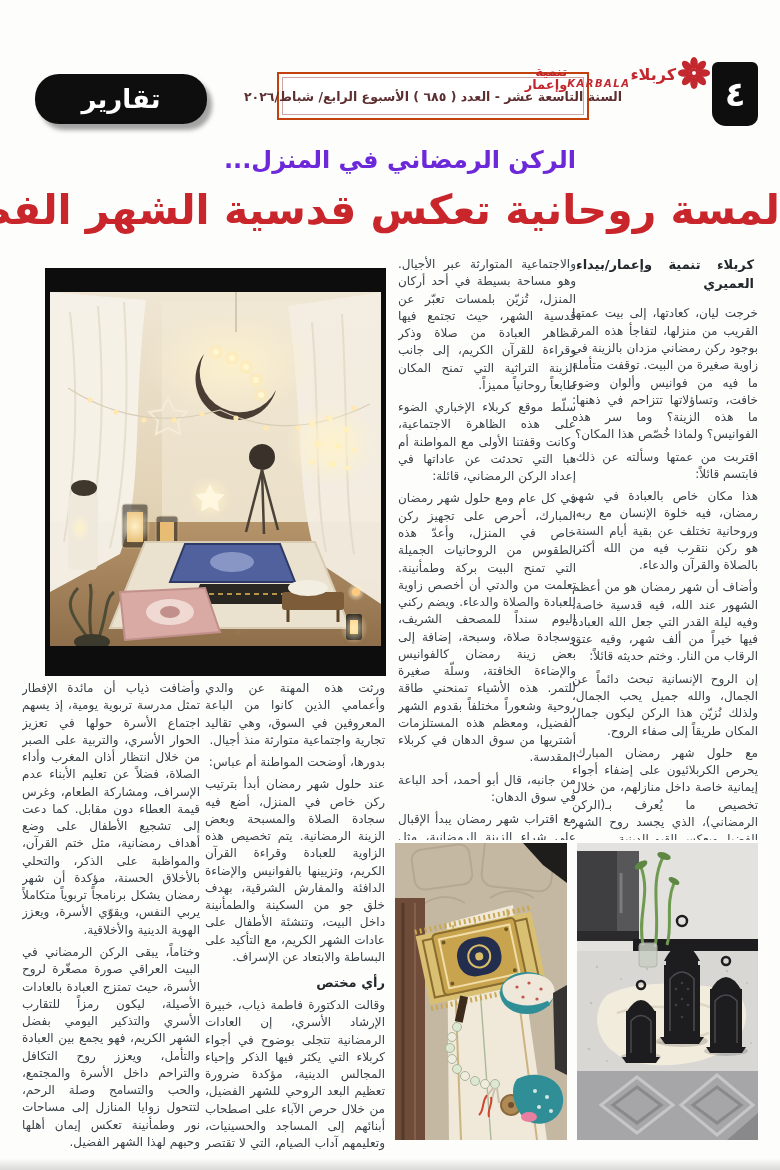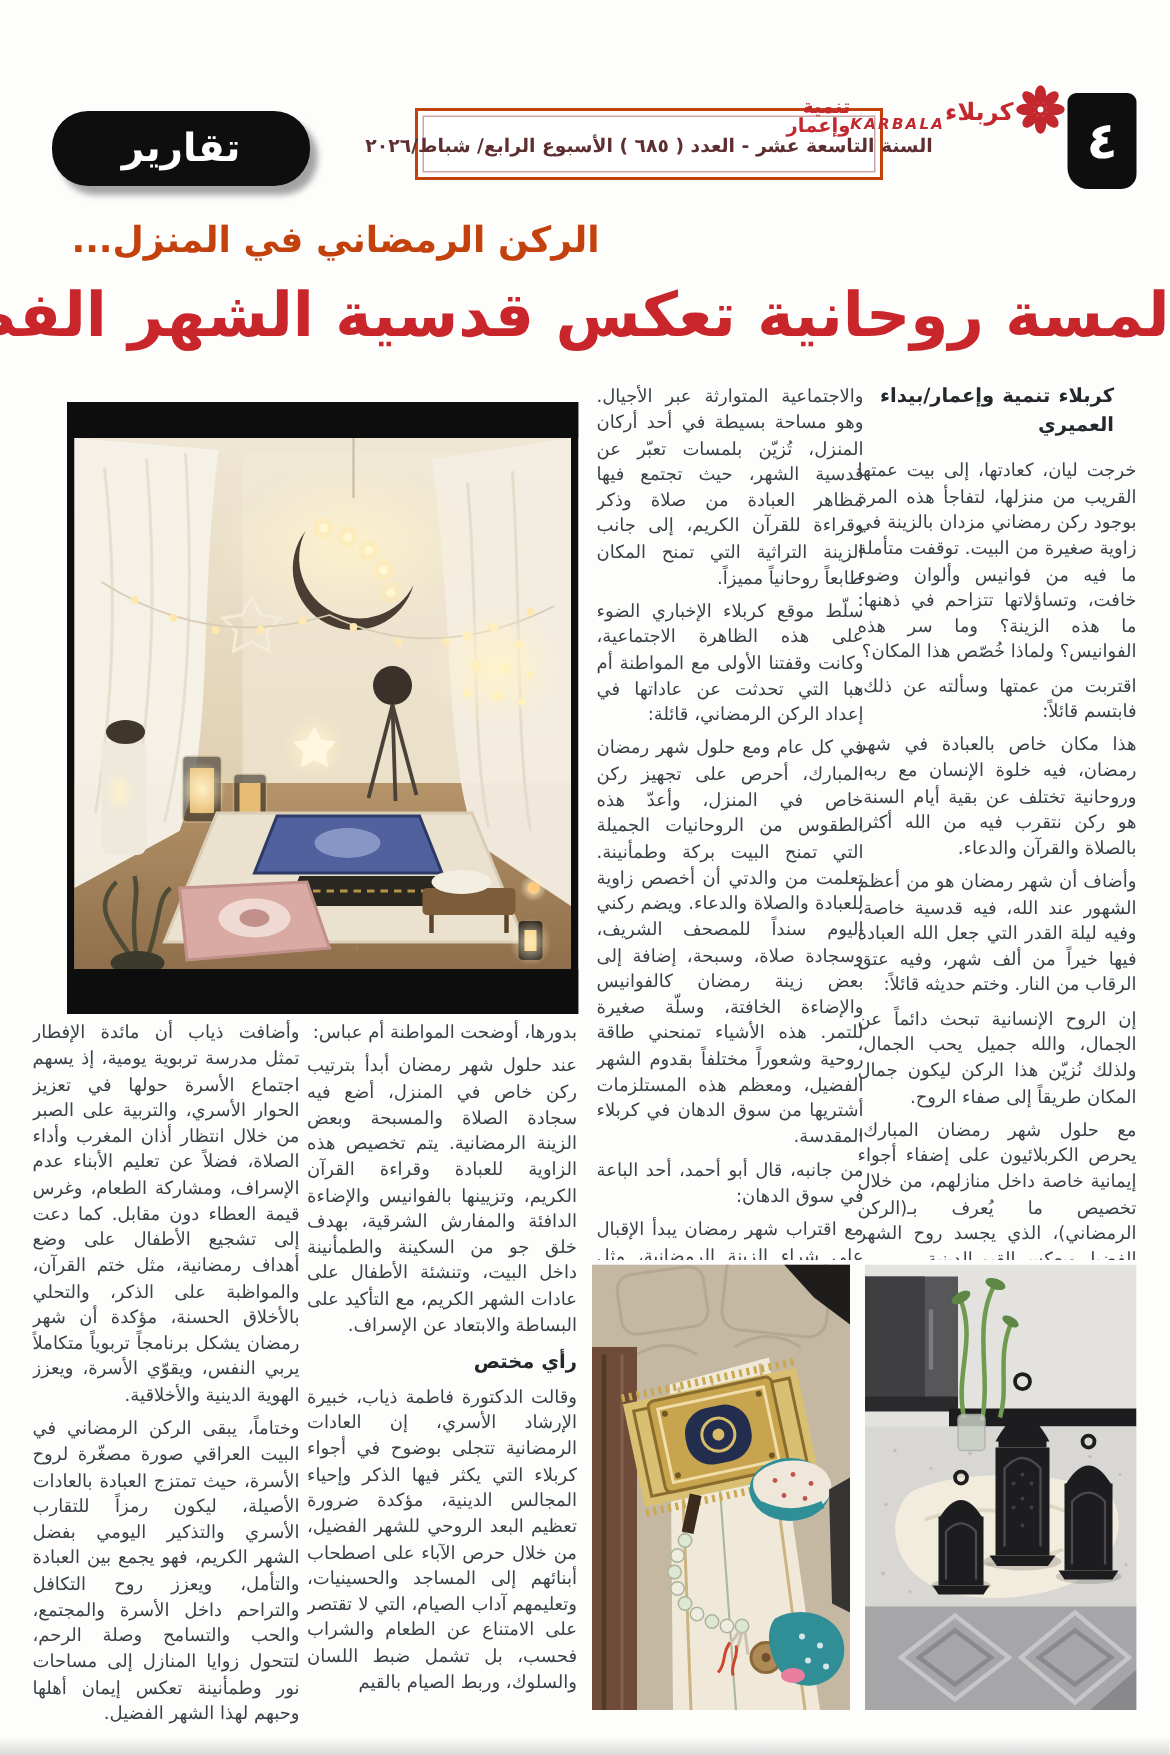"الركن الرمضاني في المنزل..." .kicker { color: #c2410c -> #6d28d9; text-align: left -> center }
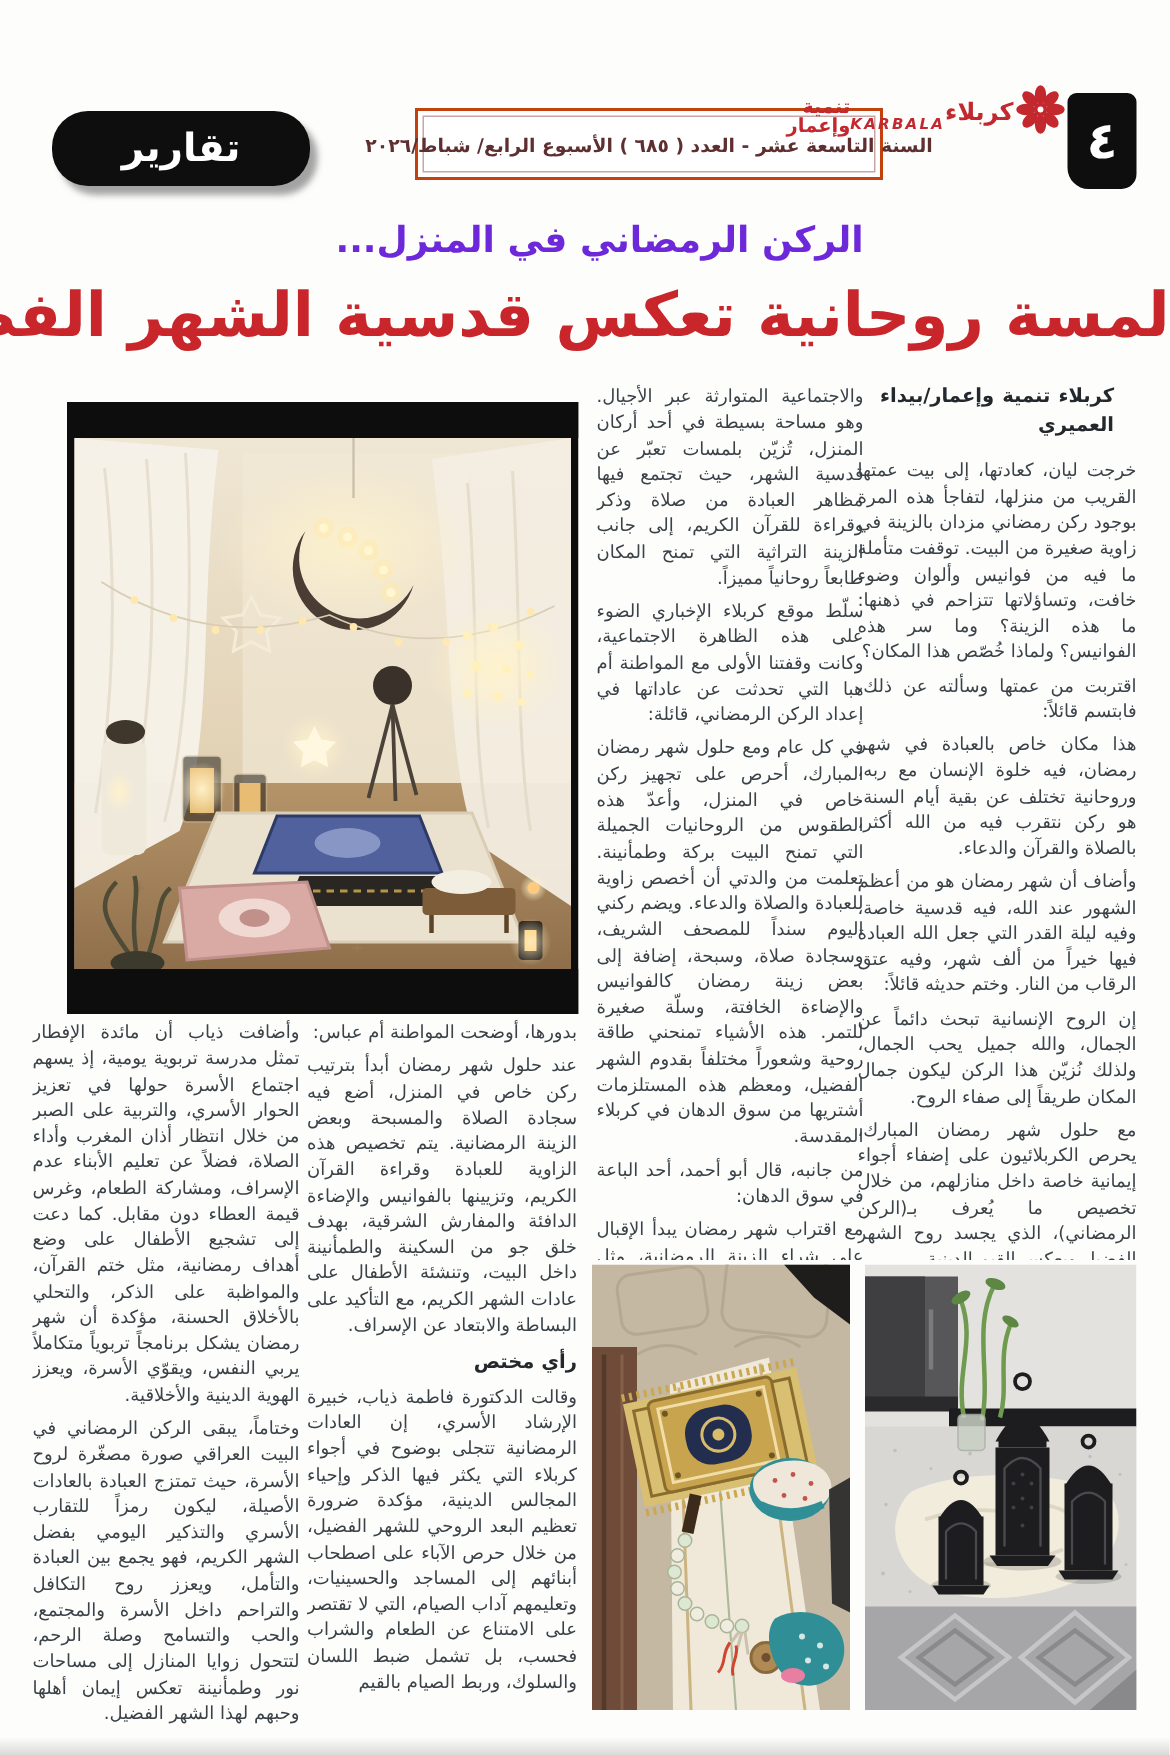"كربلاء تنمية وإعمار/بيداء العميري" .col .byline { margin: 0 15px 12px -> 0 4px 12px }
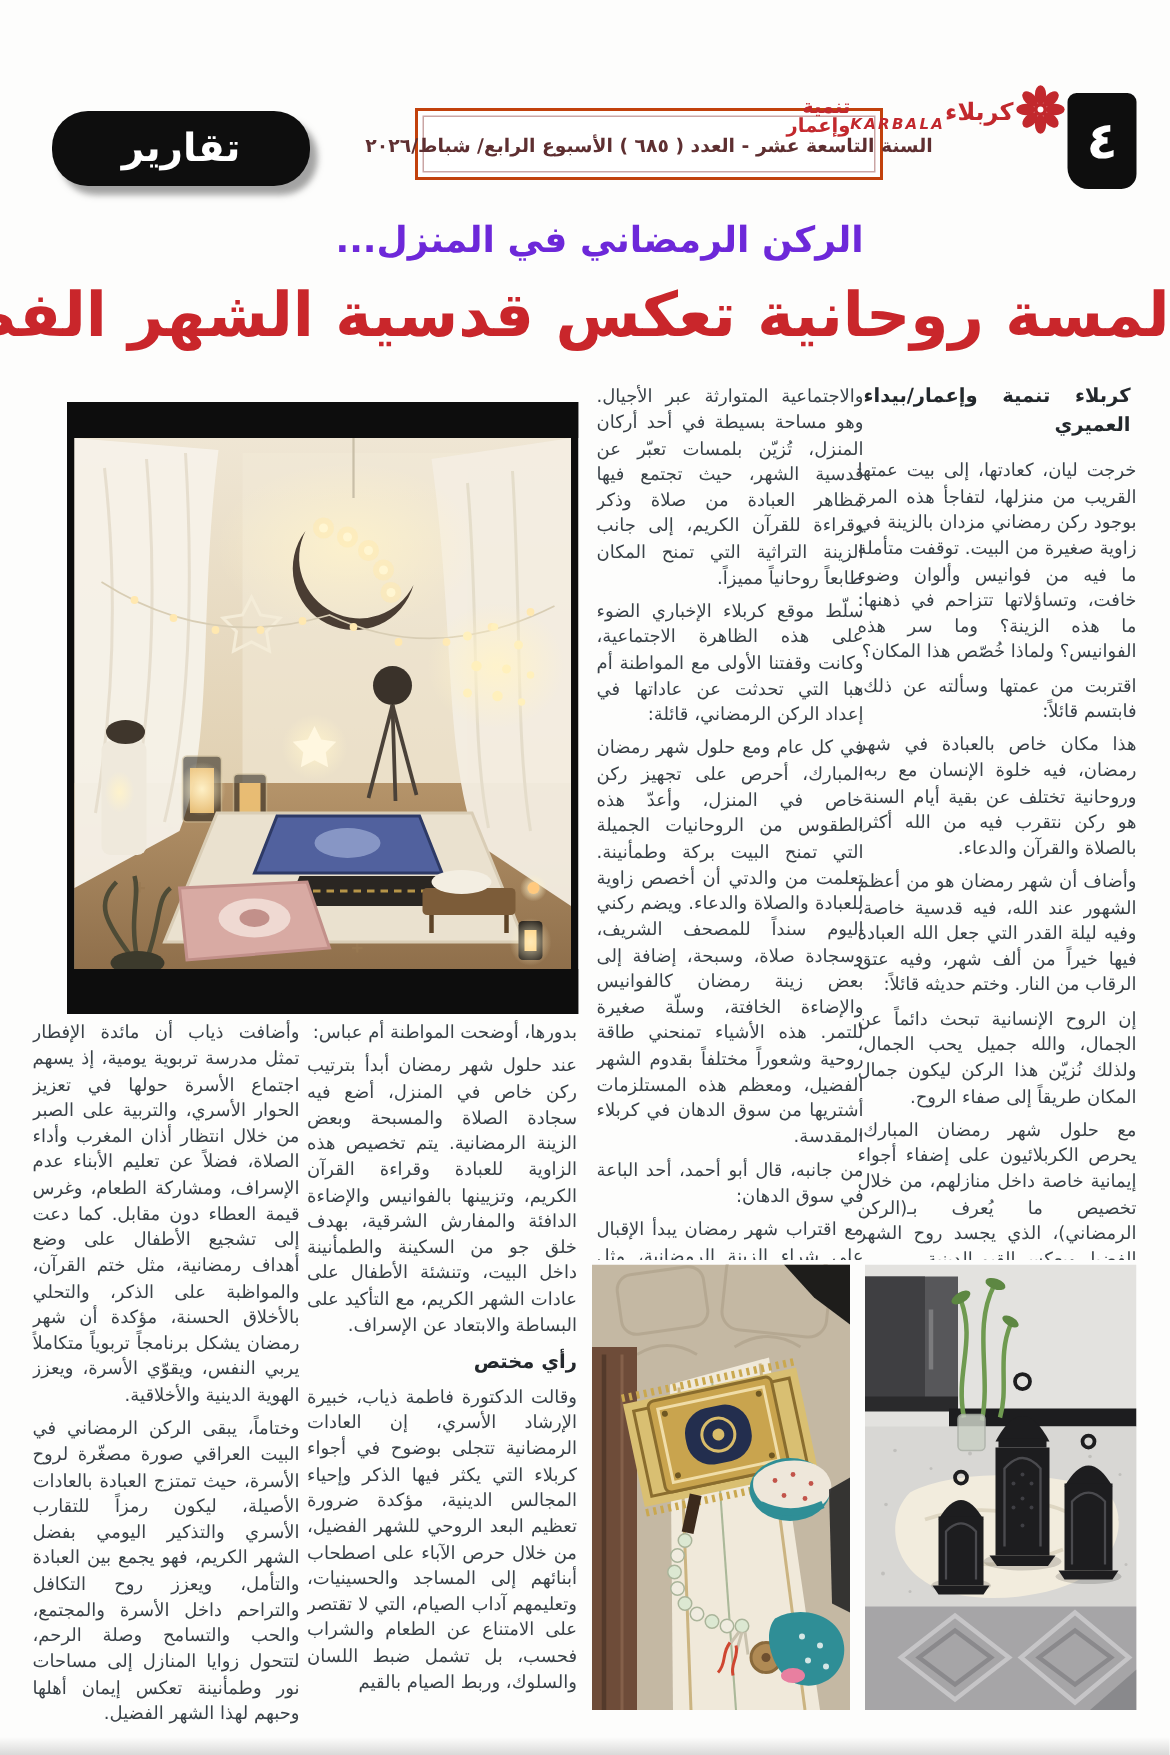"ورثت هذه المهنة عن والدي" p.para { html: none -> <p>ورثت هذه المهنة عن والدي وأعمامي الذين كانوا من الباعة المعروفين في السوق، وهي تقاليد تجارية واجتماعية متوارثة منذ أجيال.</p> }
